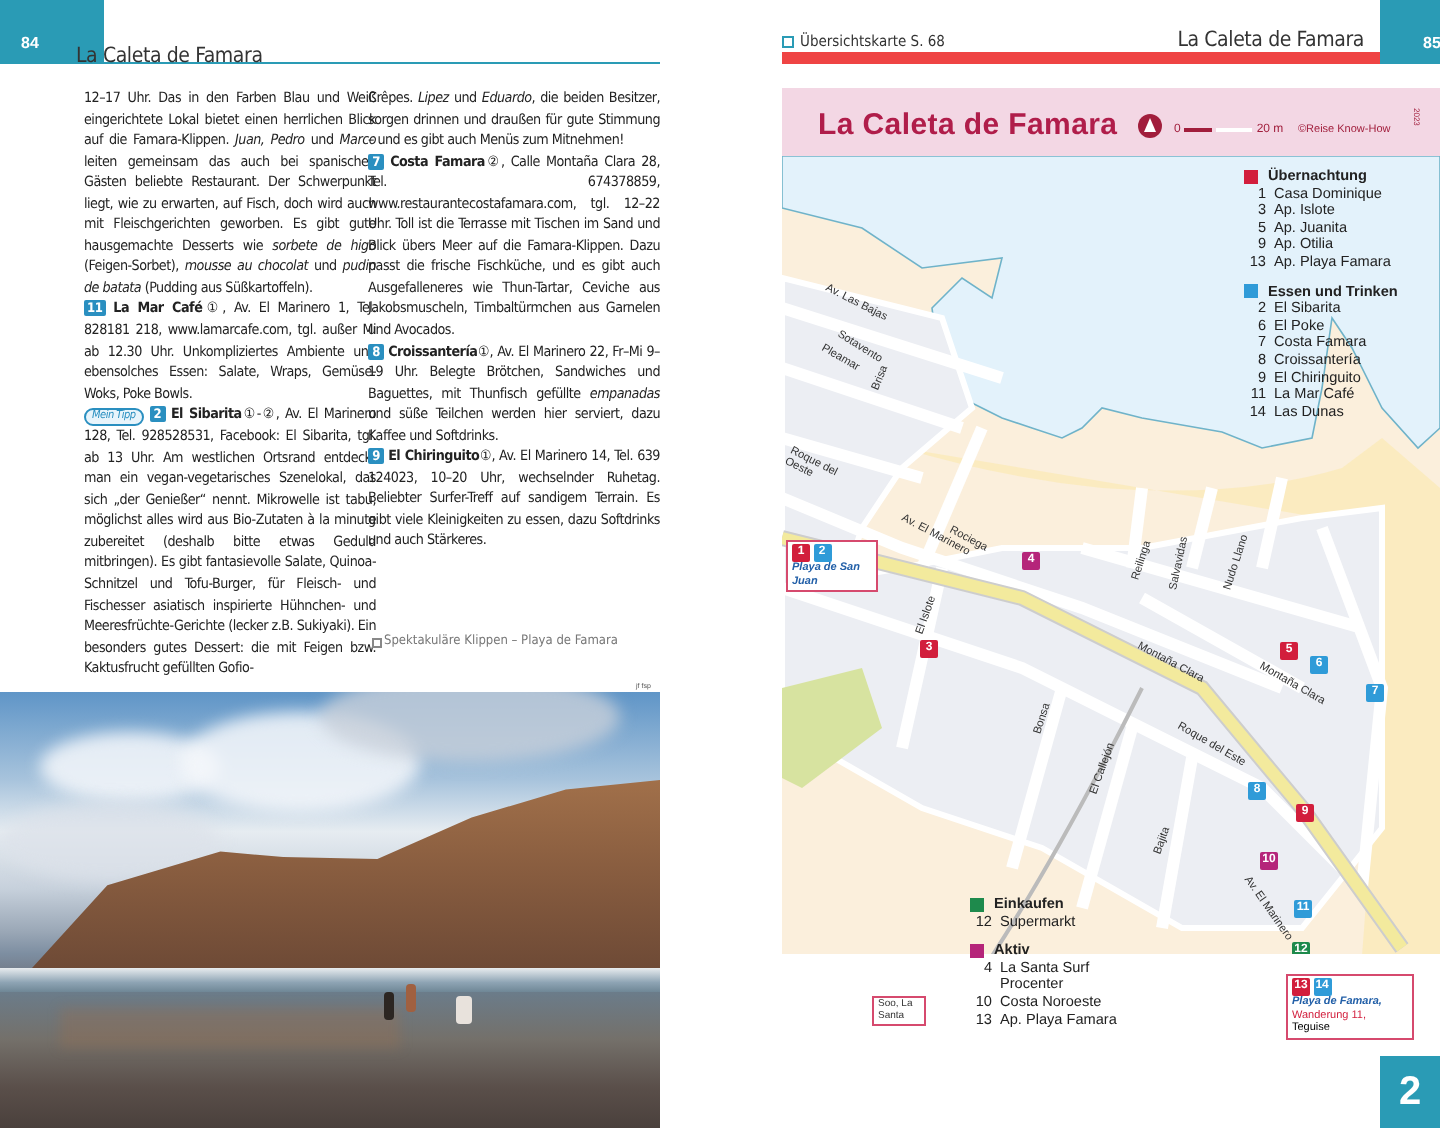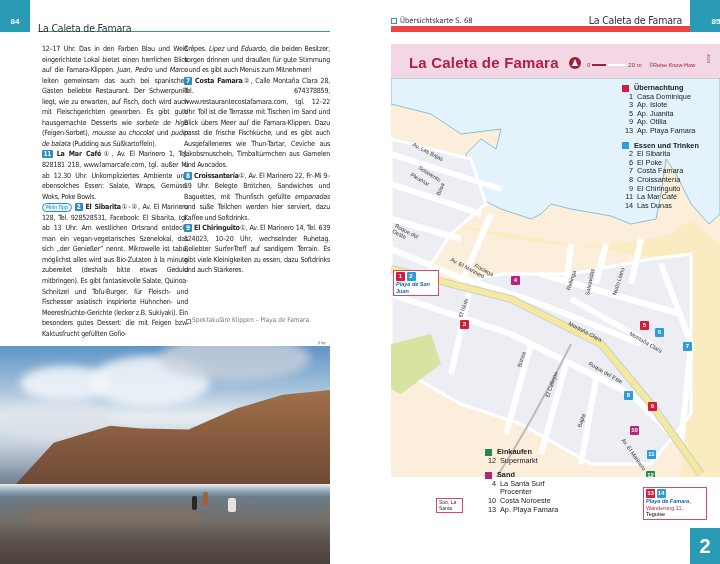"84" .tab-left { width: 30px -> 52px }
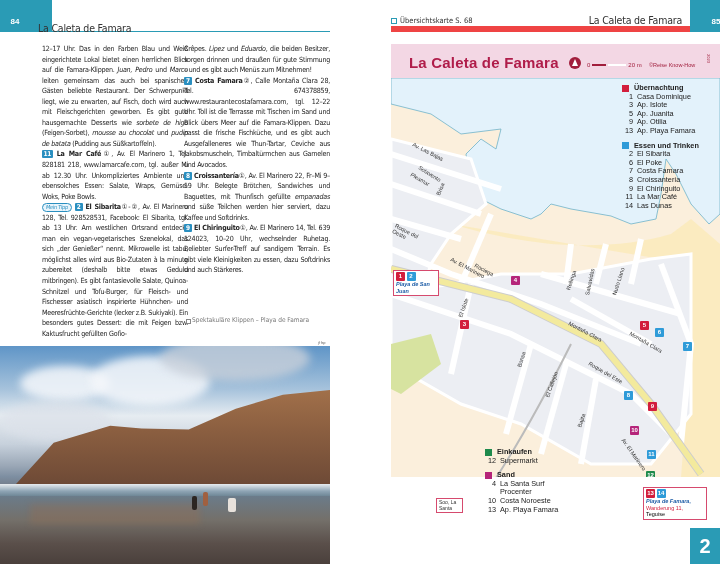"Sand" span { text: Sand -> Aktiv }
